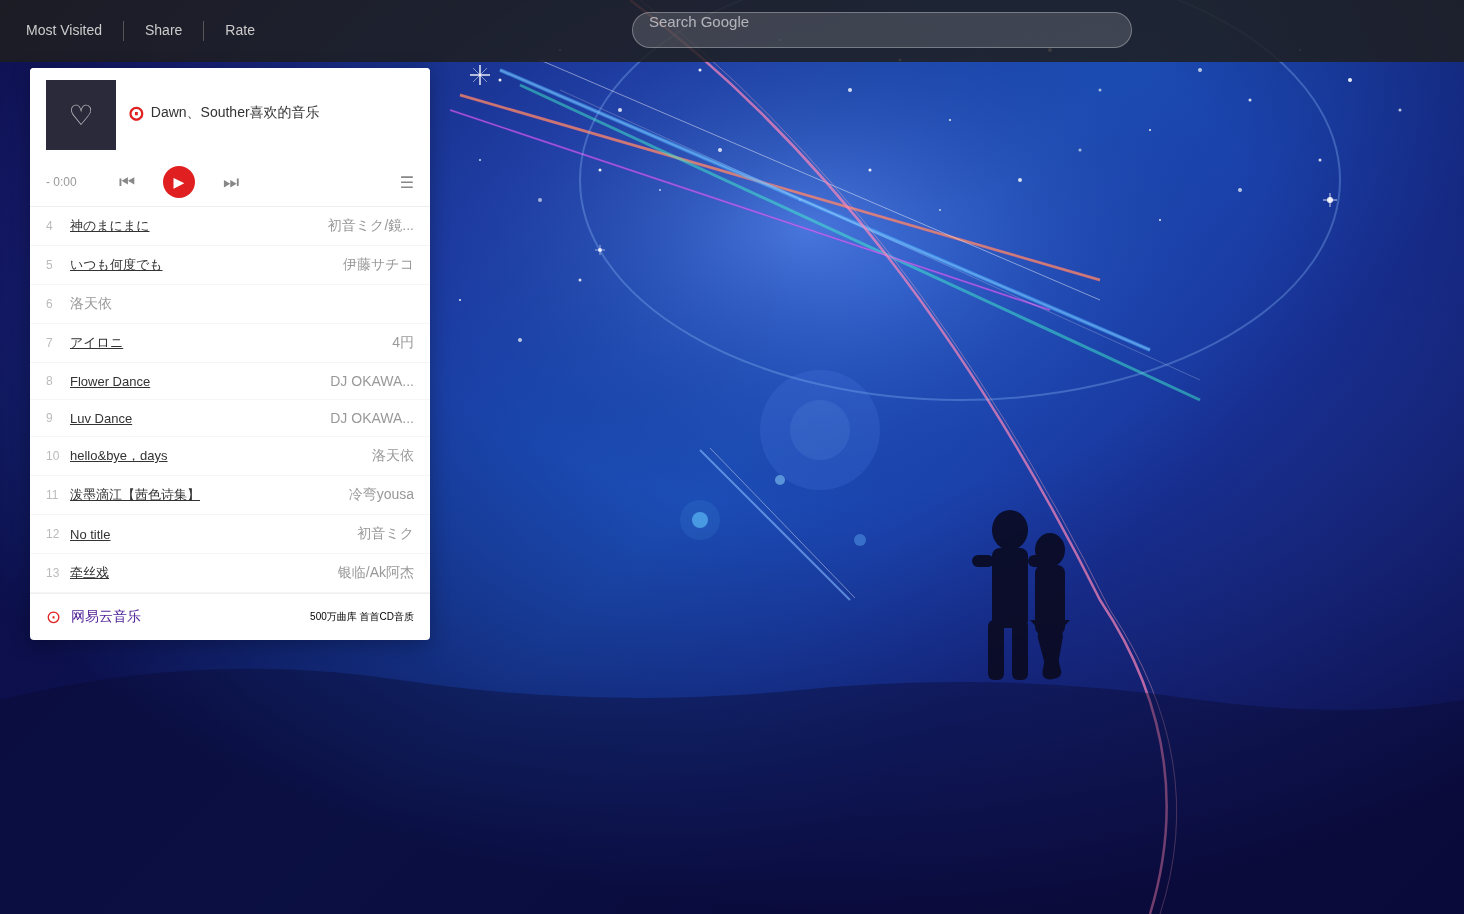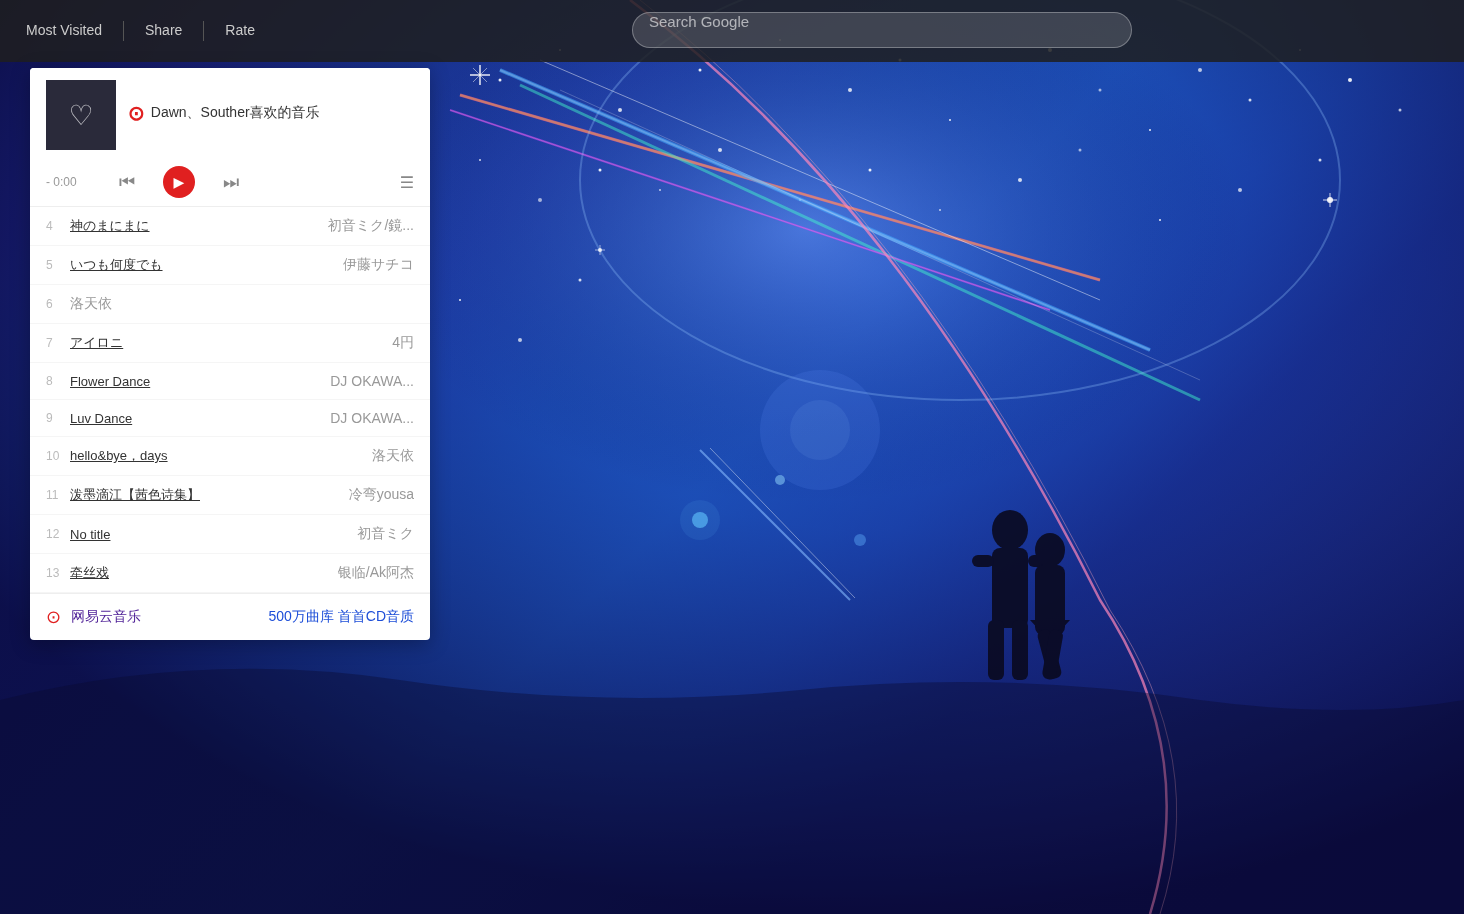"500万曲库 首首CD音质" .footer-tagline { color: #1d4ed8 -> #000000; font-size: 14px -> 10px }
